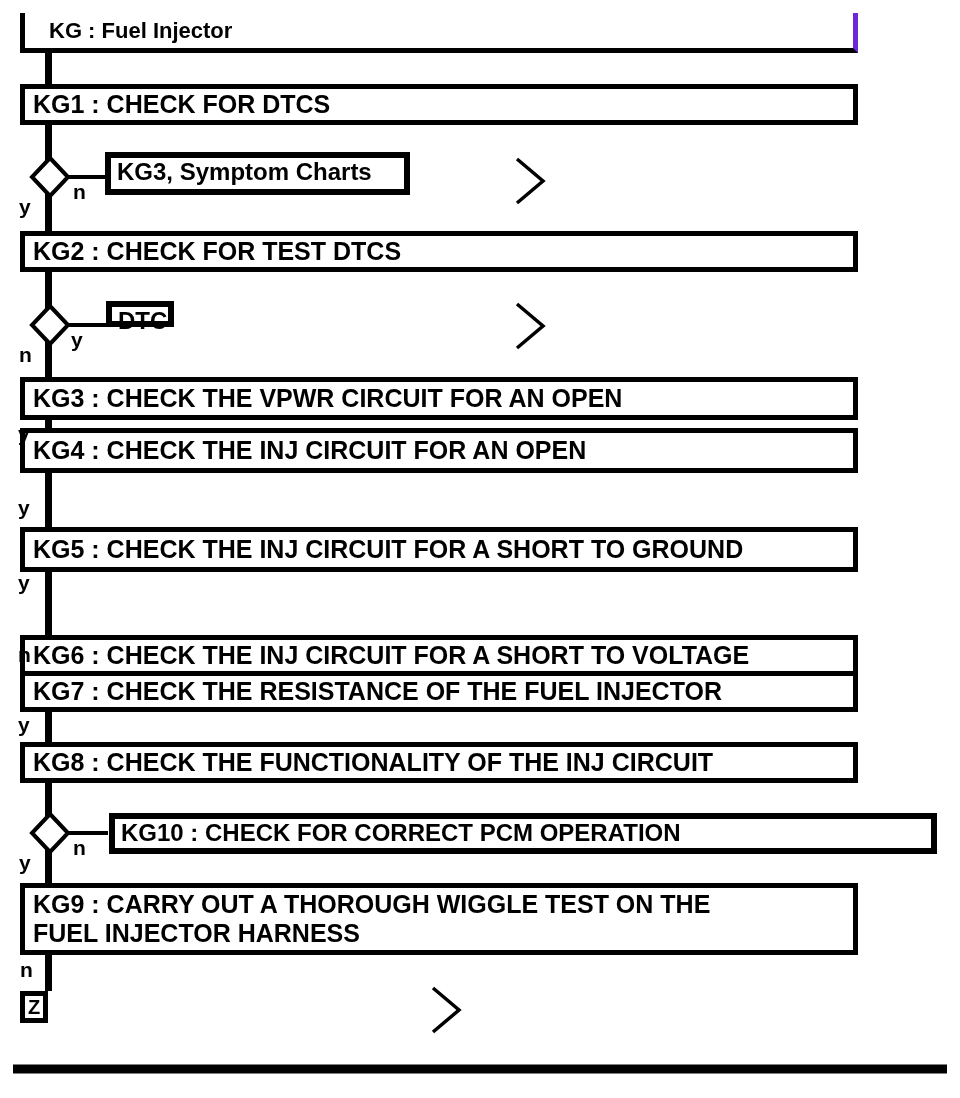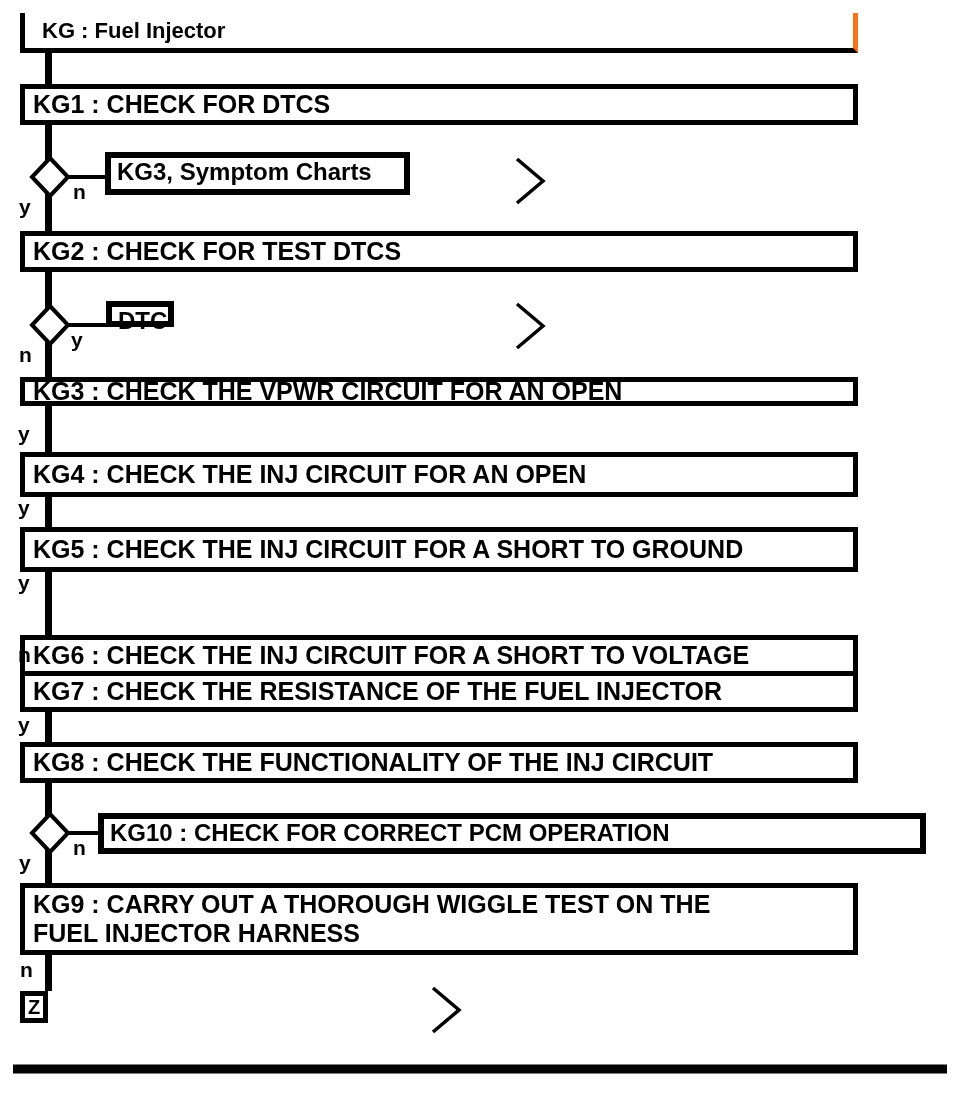"KG : Fuel Injector" .title-box { border-right: 5px solid #f97316 -> 5px solid #6d28d9; padding-left: 17px -> 24px }
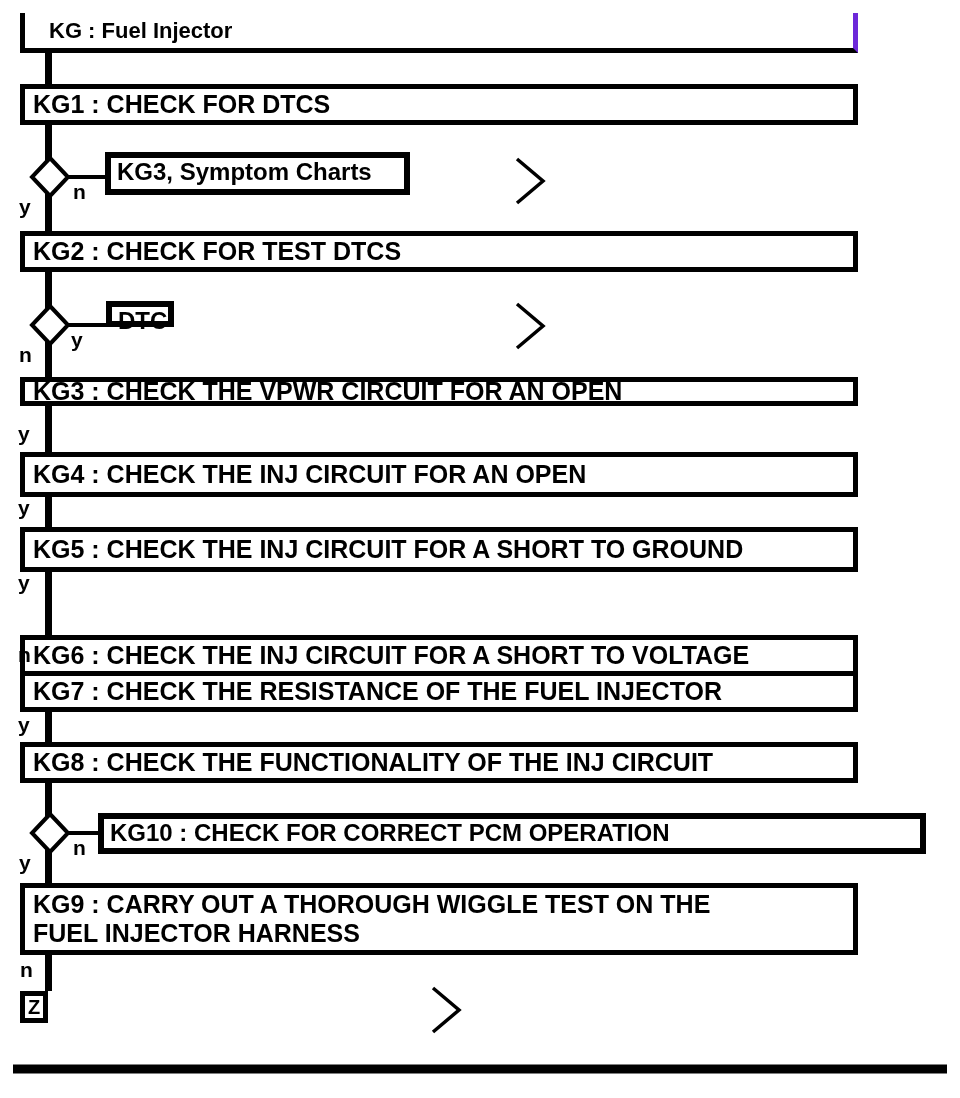"KG3 : CHECK THE VPWR" div.node { height: 29px -> 43px }
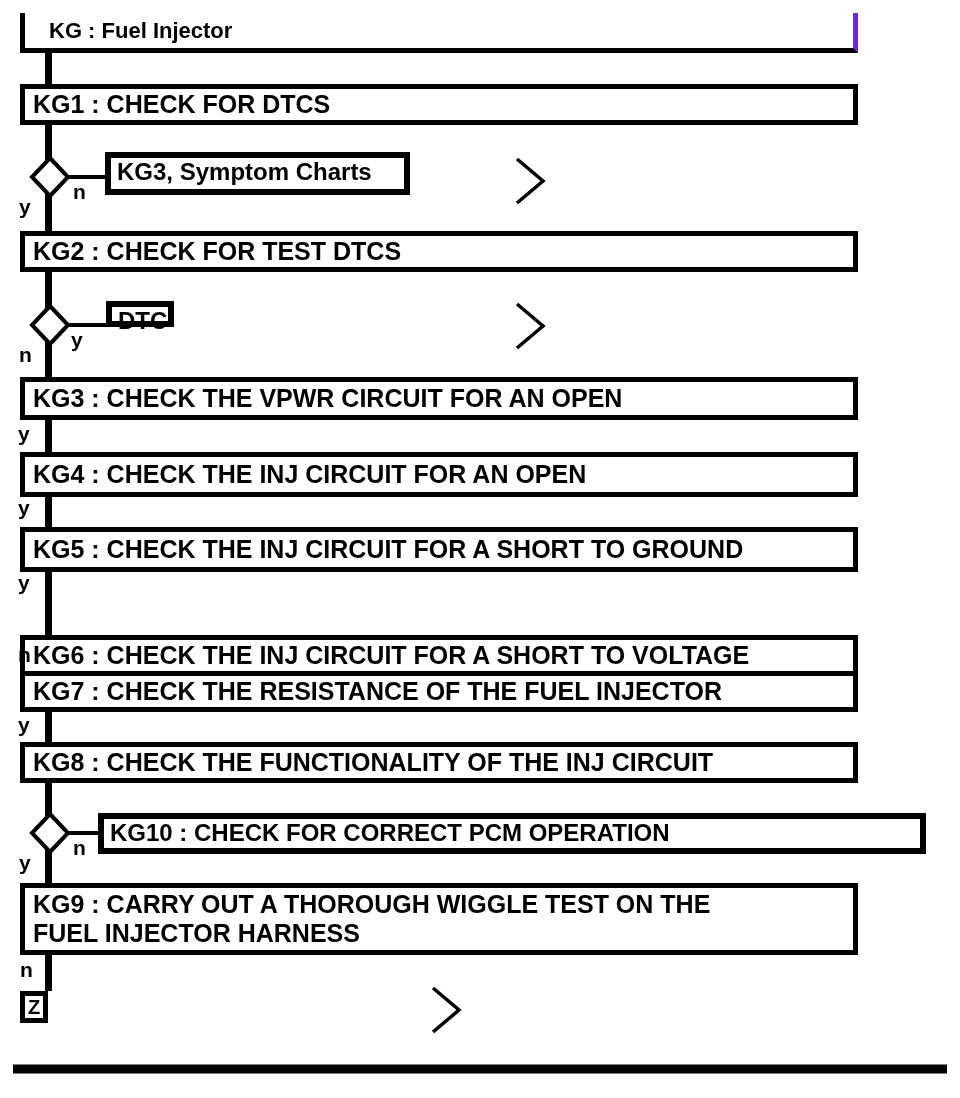"KG4 : CHECK THE INJ" div.node { top: 452px -> 428px }
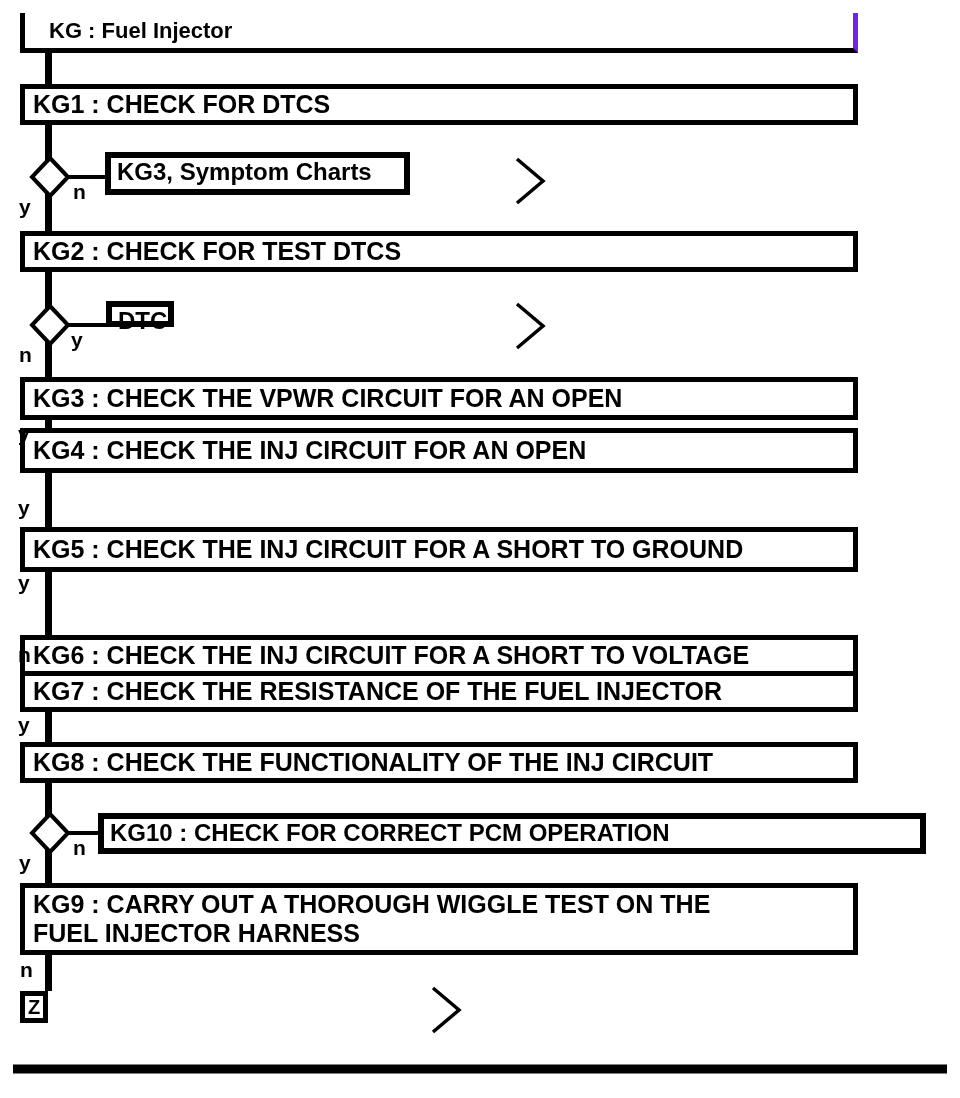"KG10 : CHECK FOR CORRECT" div.callout { left: 98px -> 109px }
